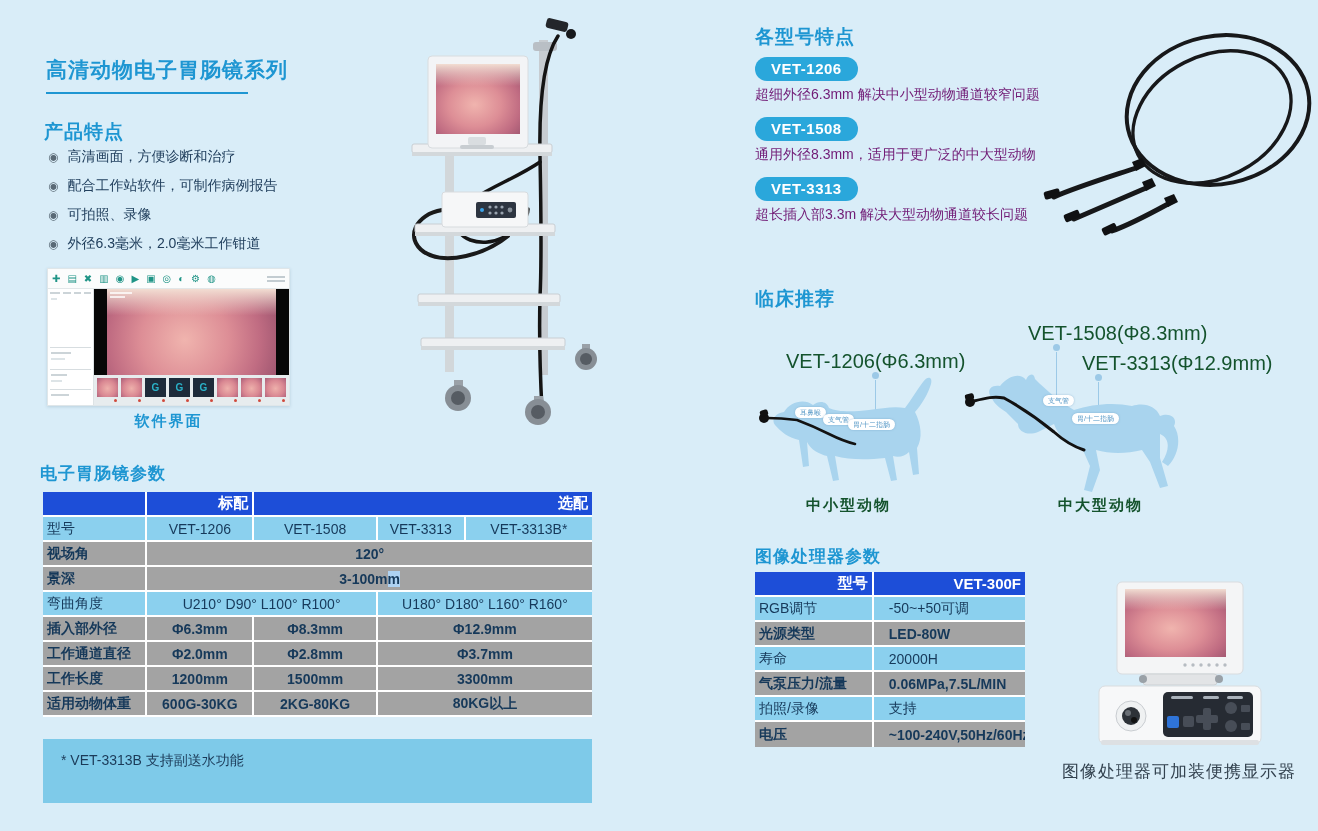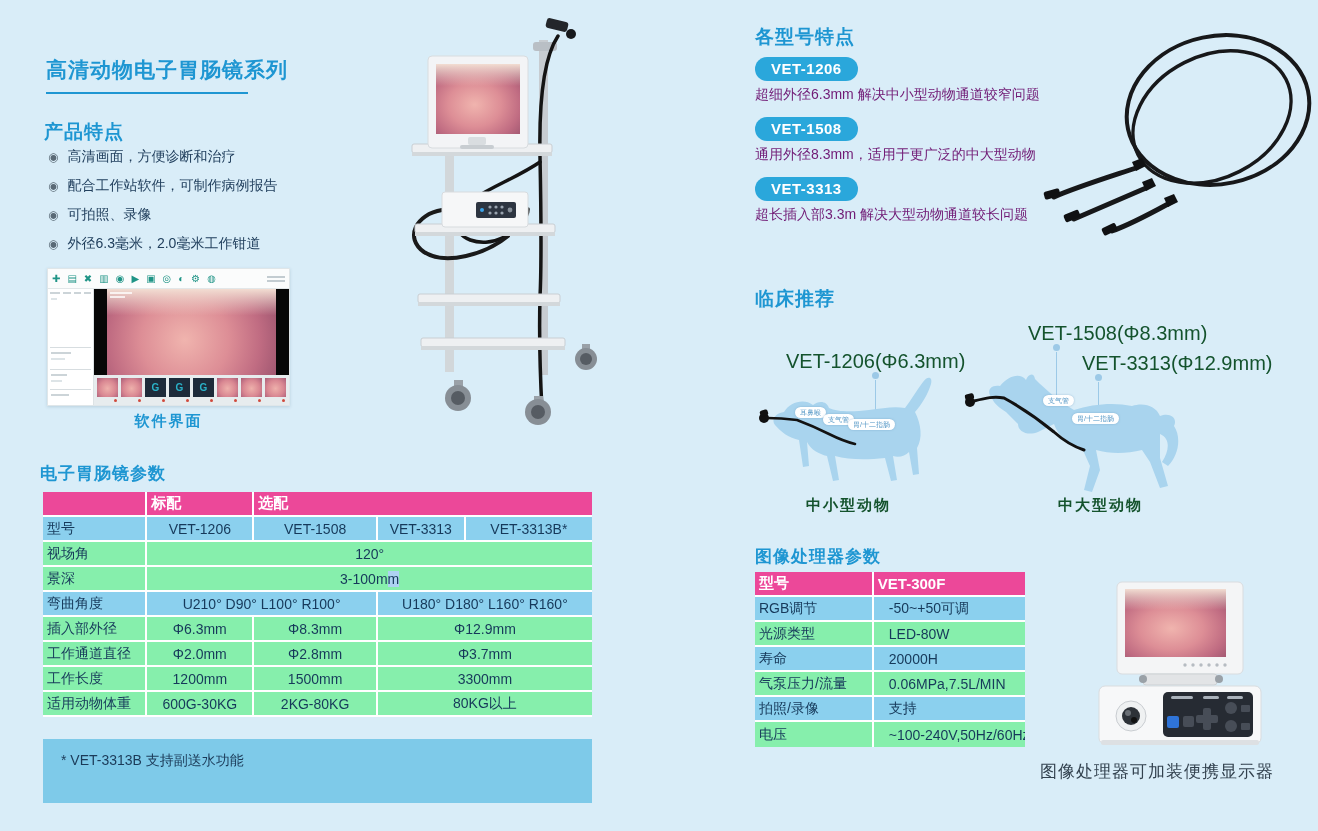"标配" table.param th { background: #ec4899 -> #1d4ed8; text-align: left -> right }
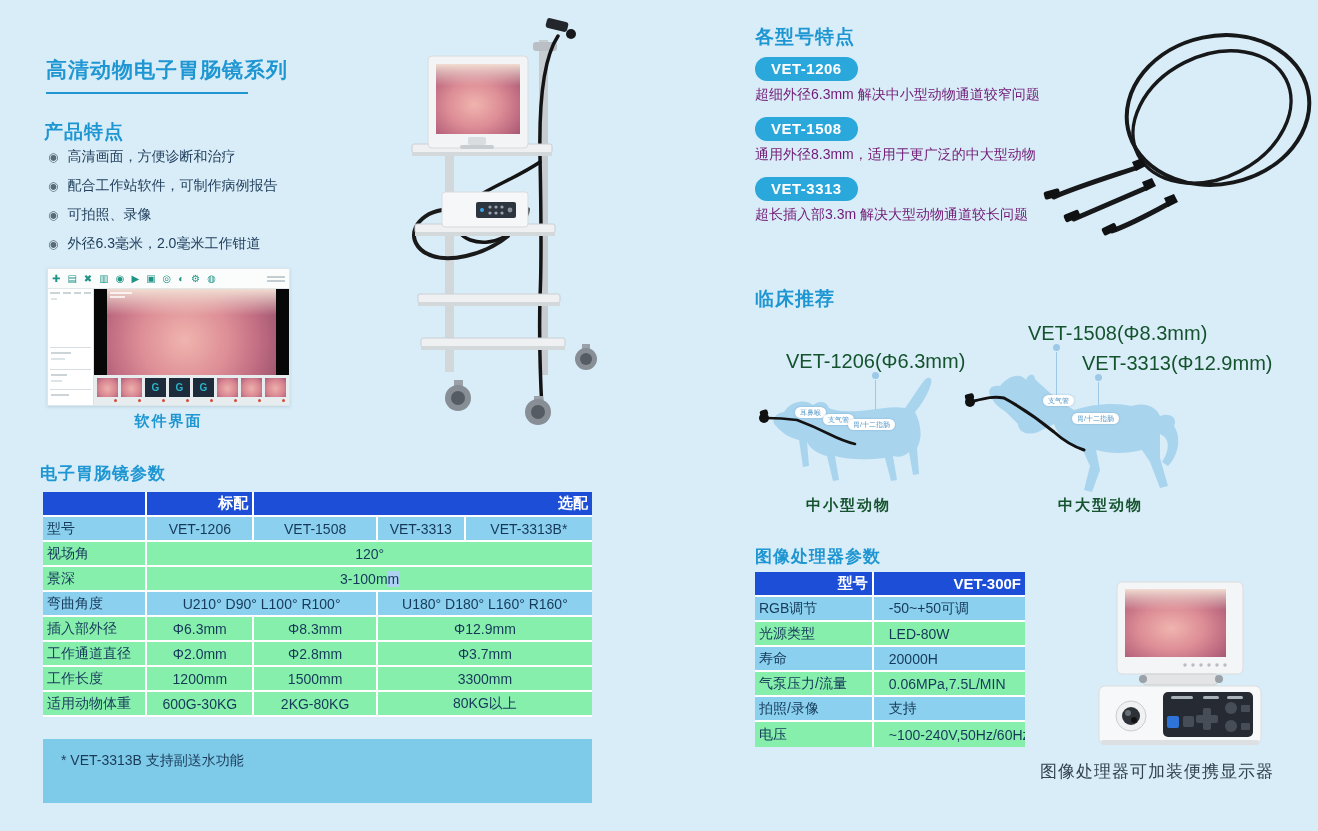"视场角" td.shade-light { background: #86efac -> #a3a3a3; font-weight: none -> bold }
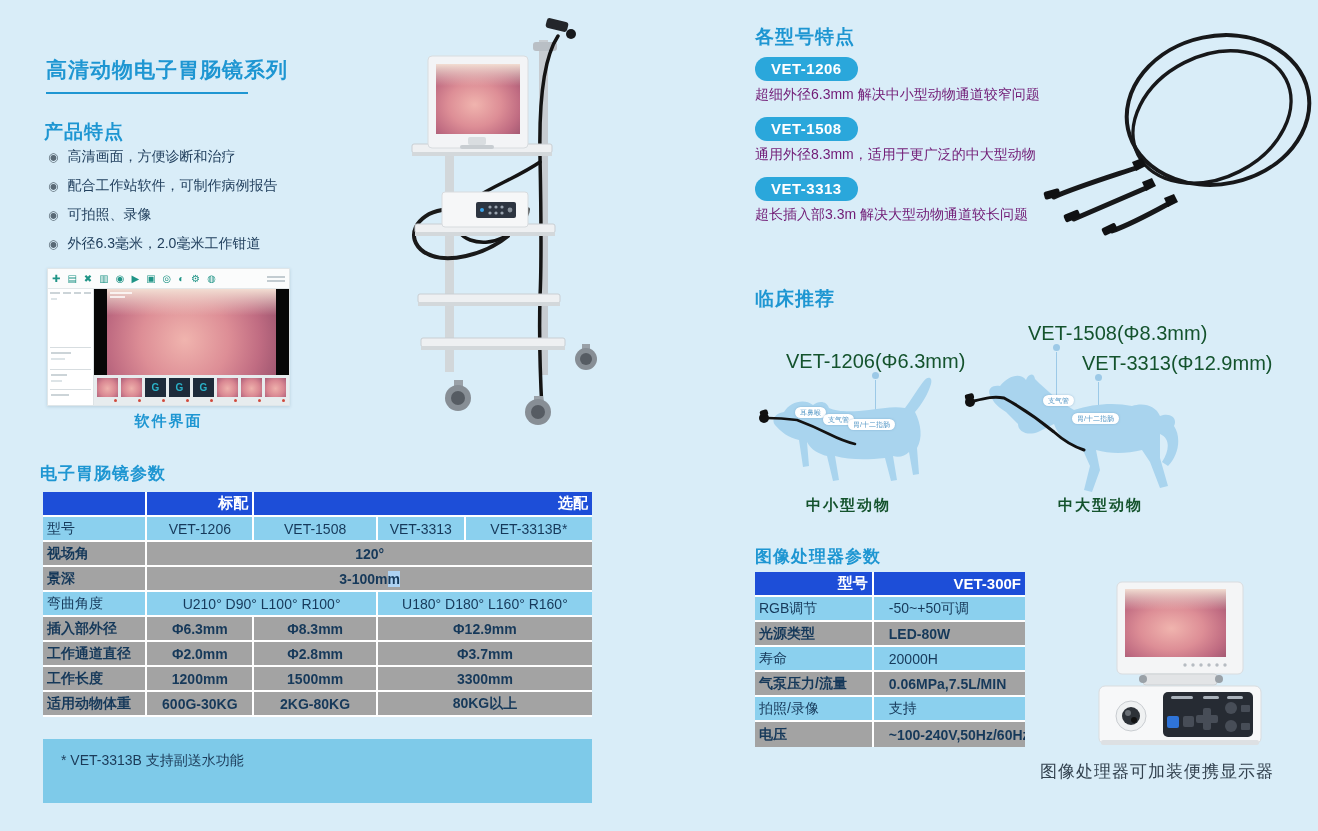"图像处理器可加装便携显示器" #proc-caption { text-align: none -> center }
